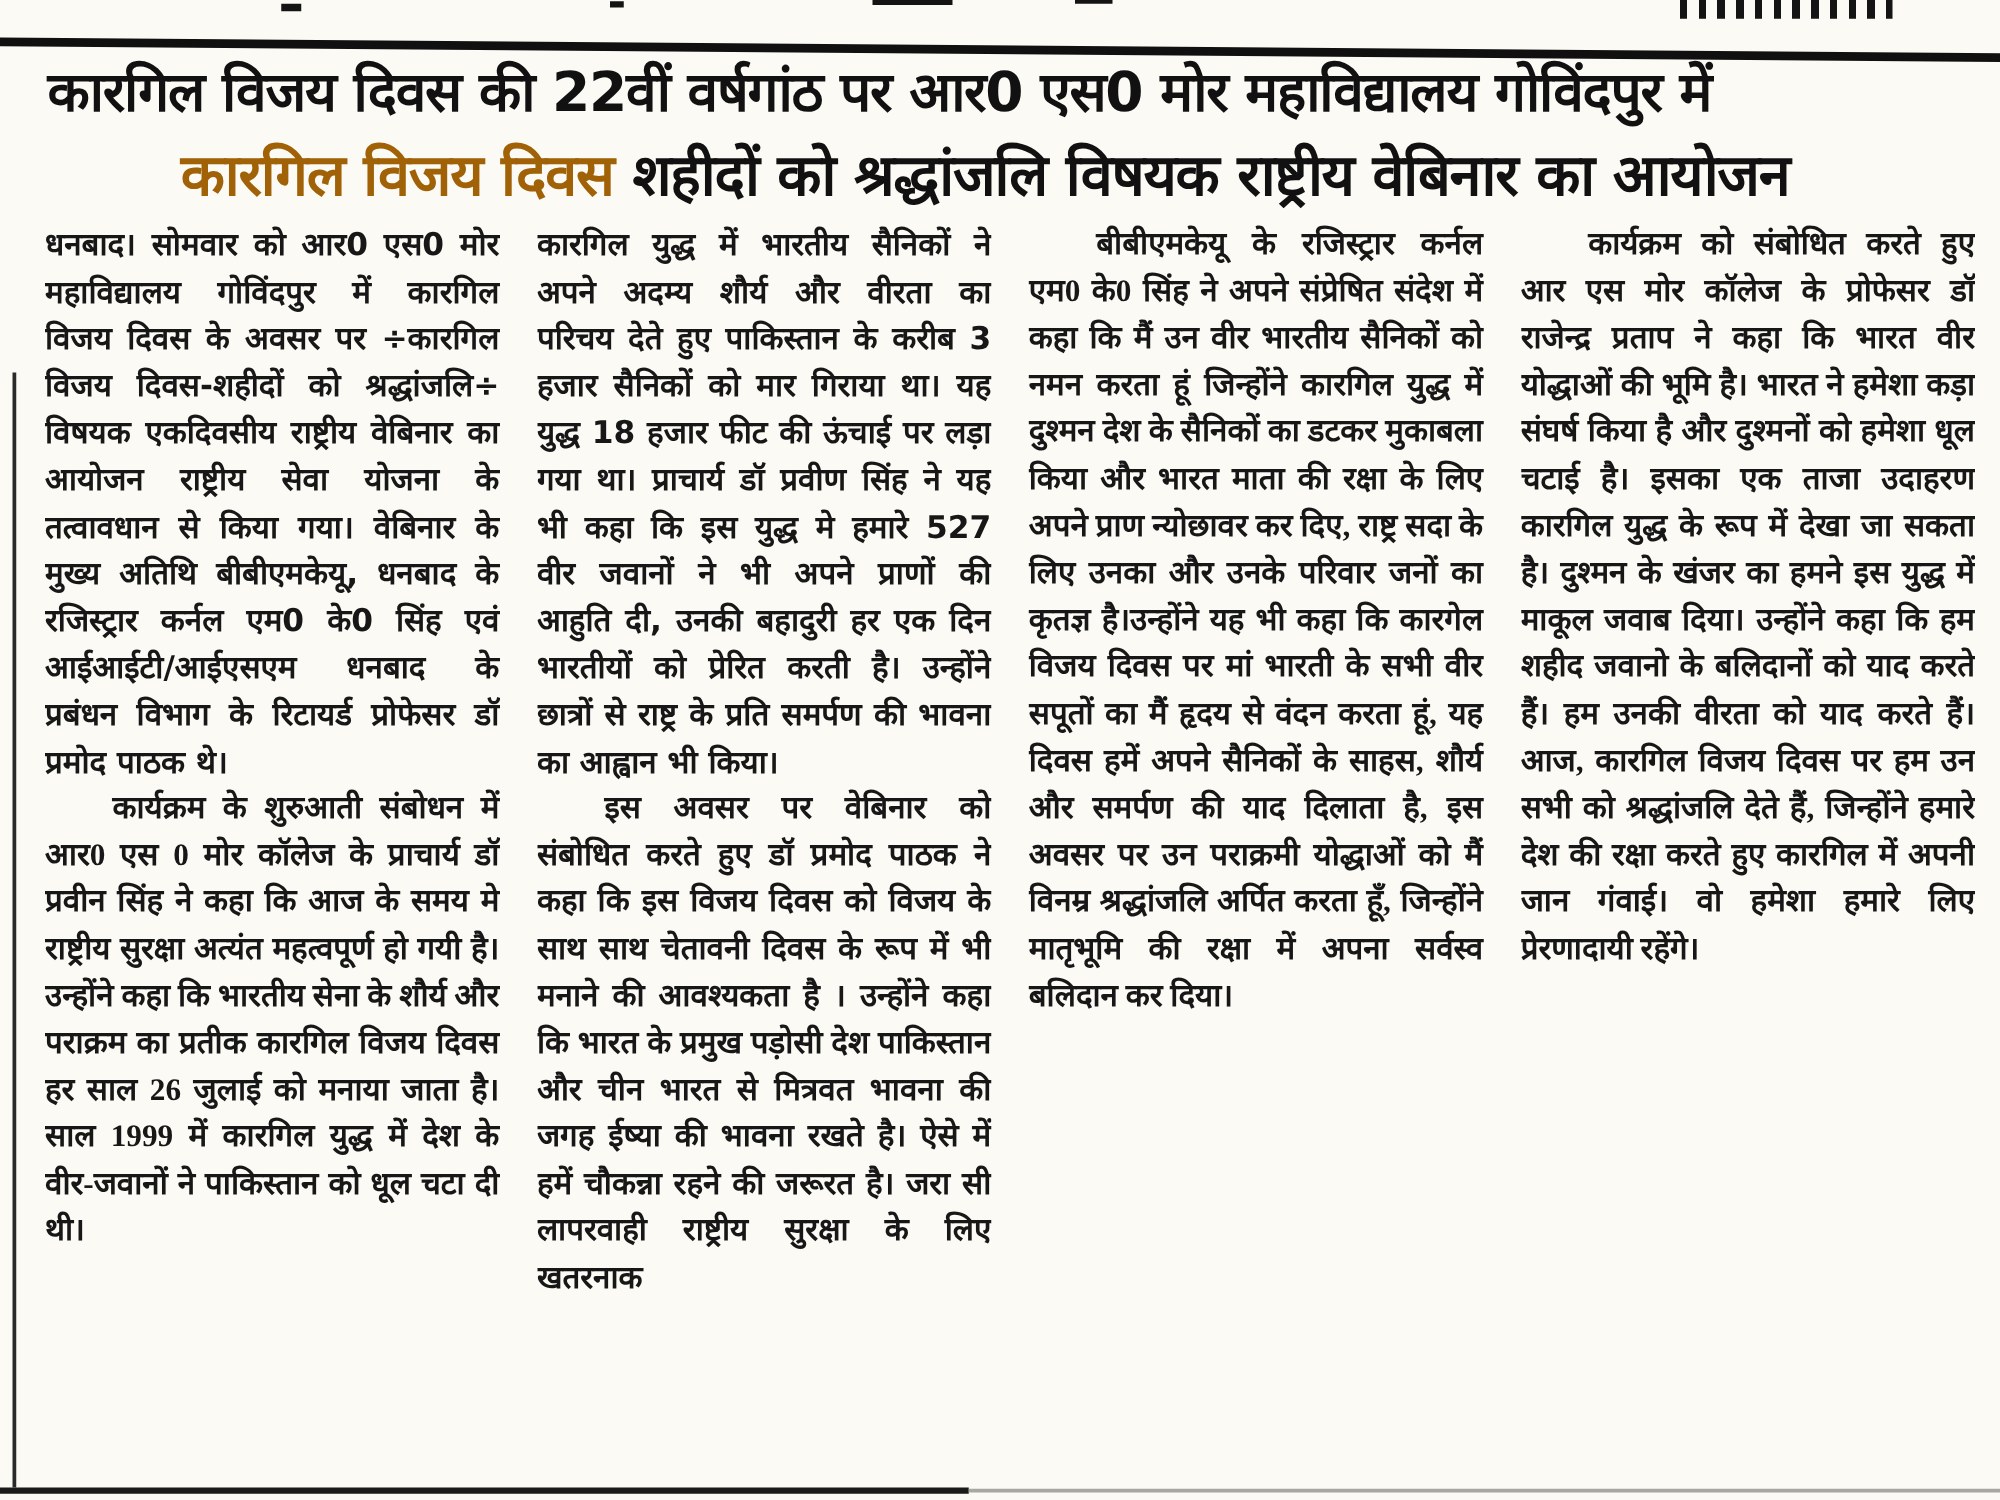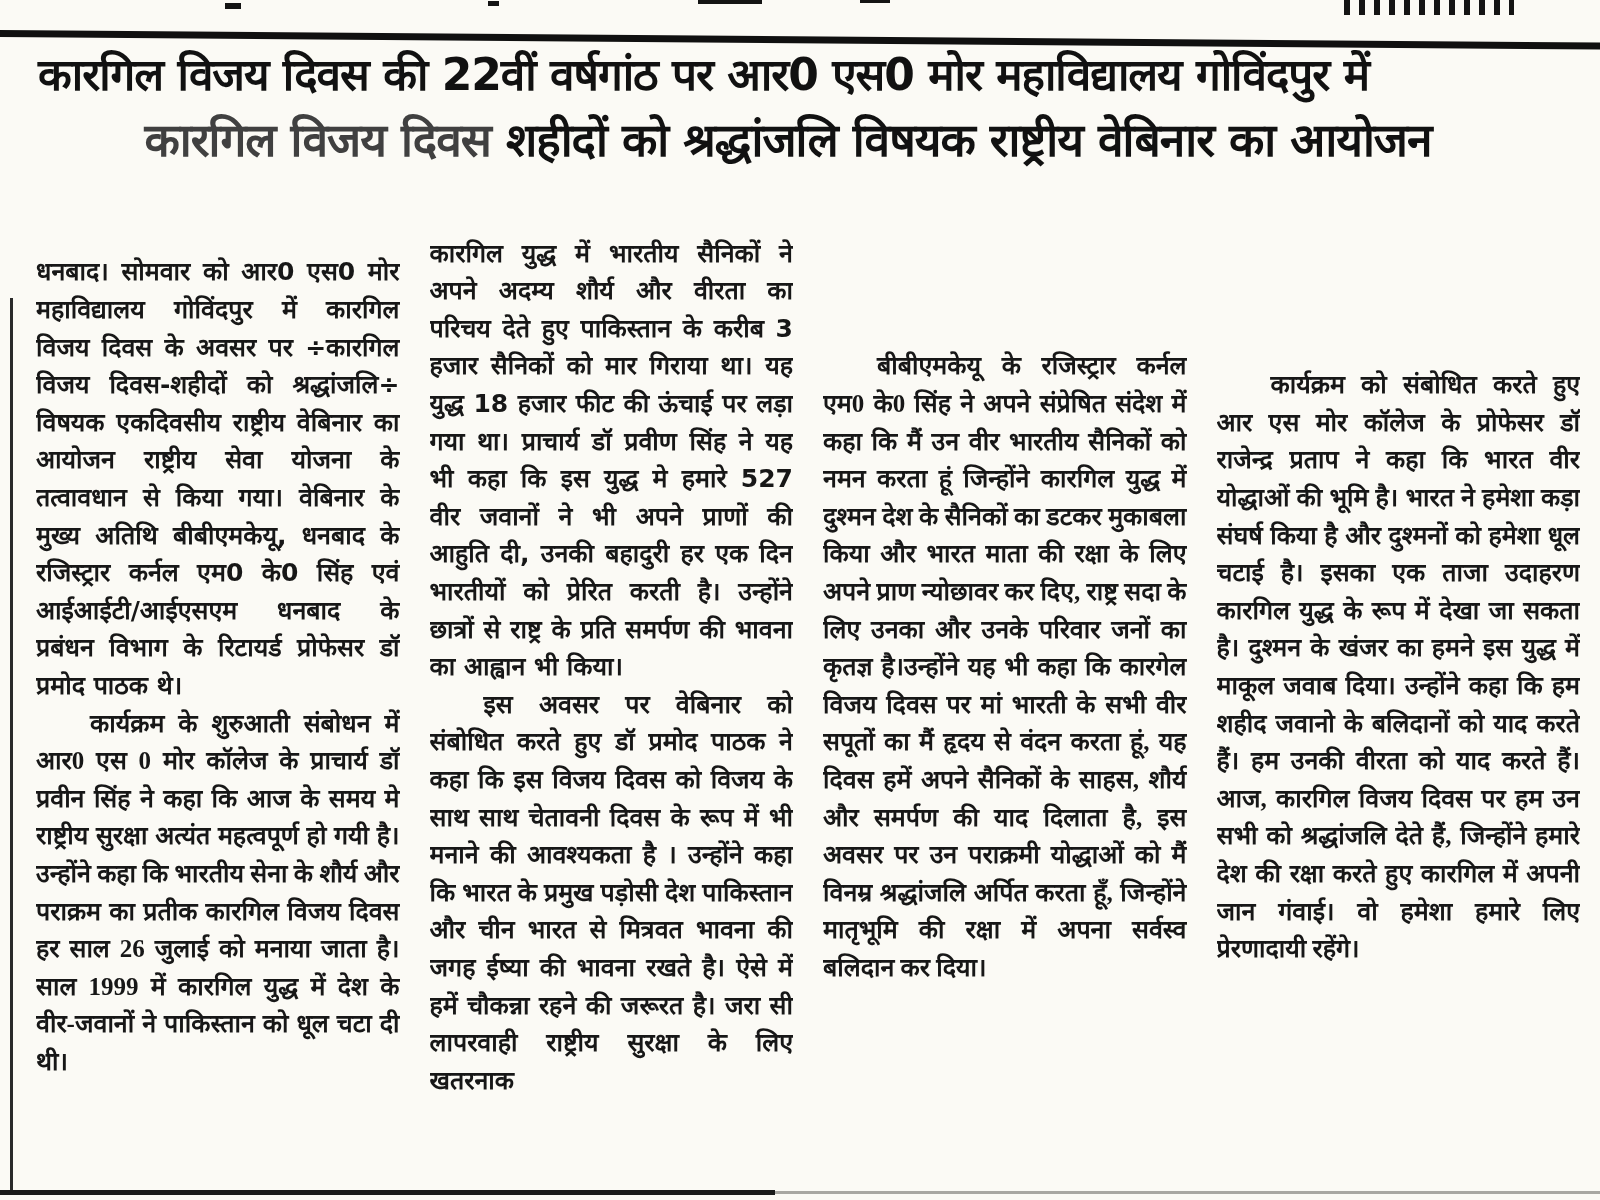"कारगिल विजय दिवस" .hl2 .red { color: #404040 -> #a16207 }
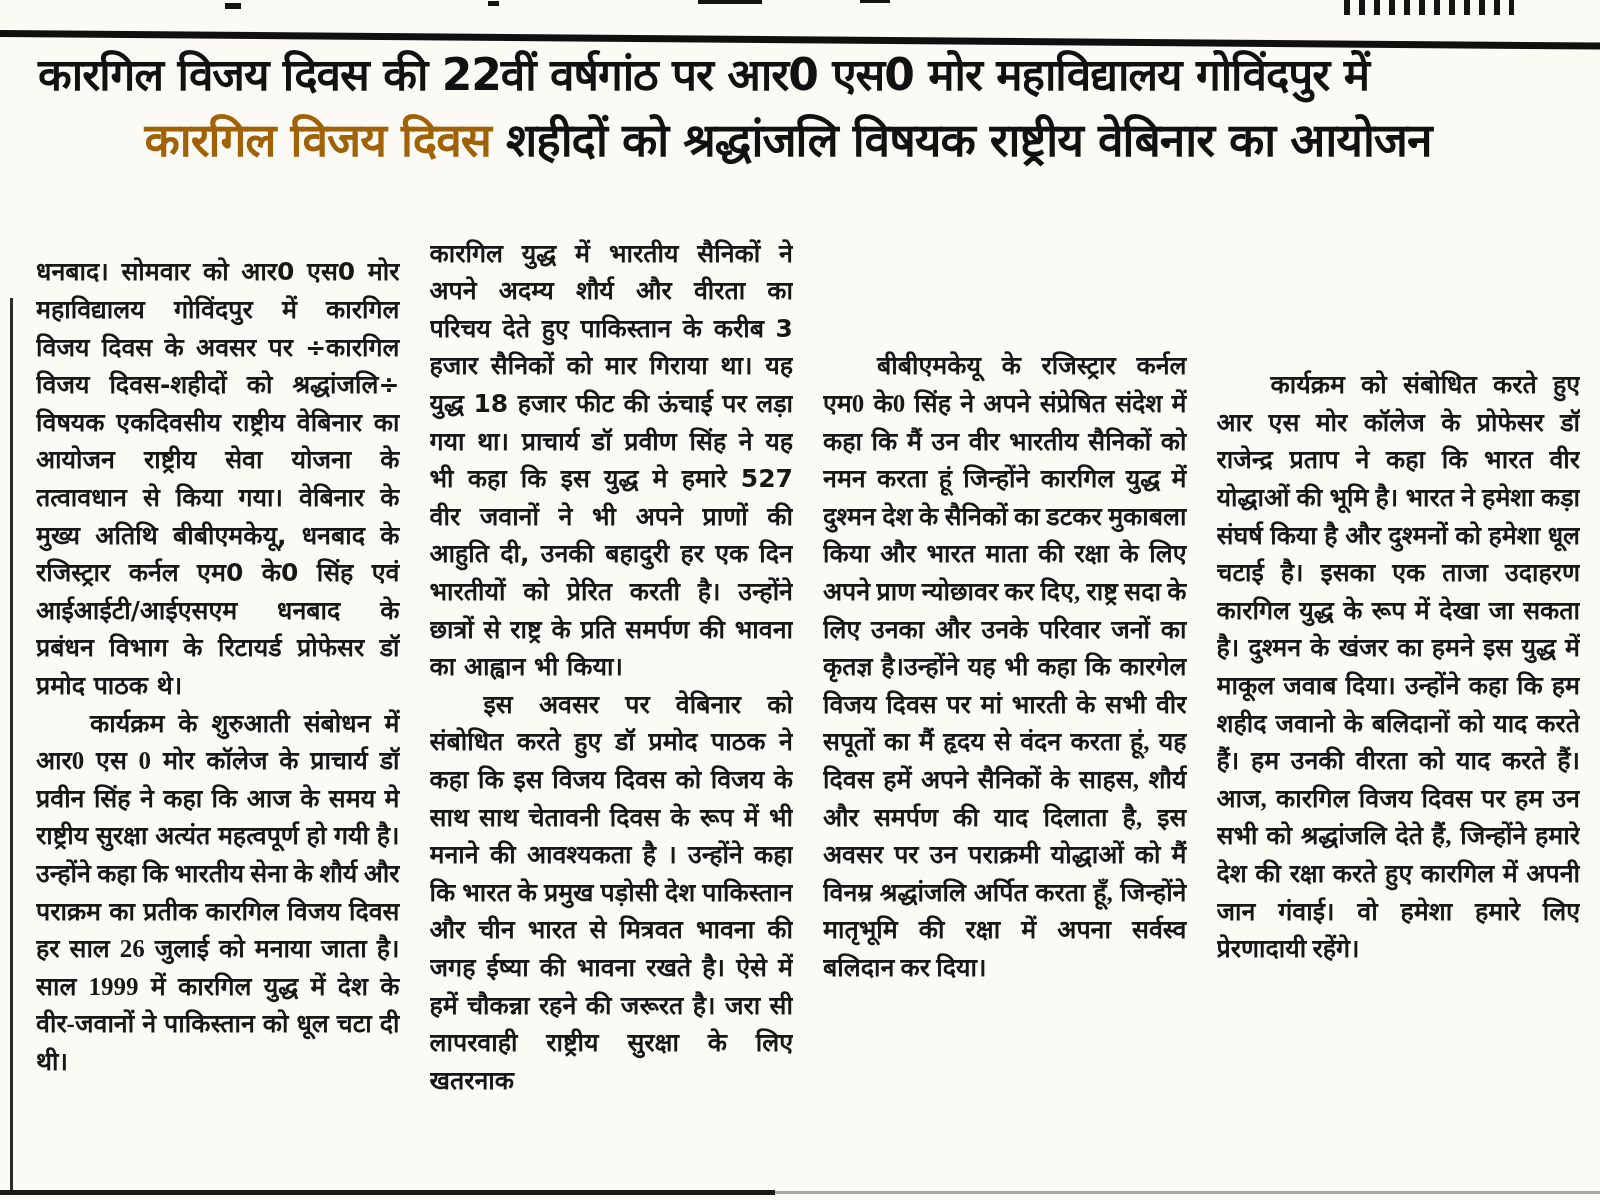"धनबाद। सोमवार को आर0 एस0" .columns { align-items: center -> none; top: 160px -> 177px }
